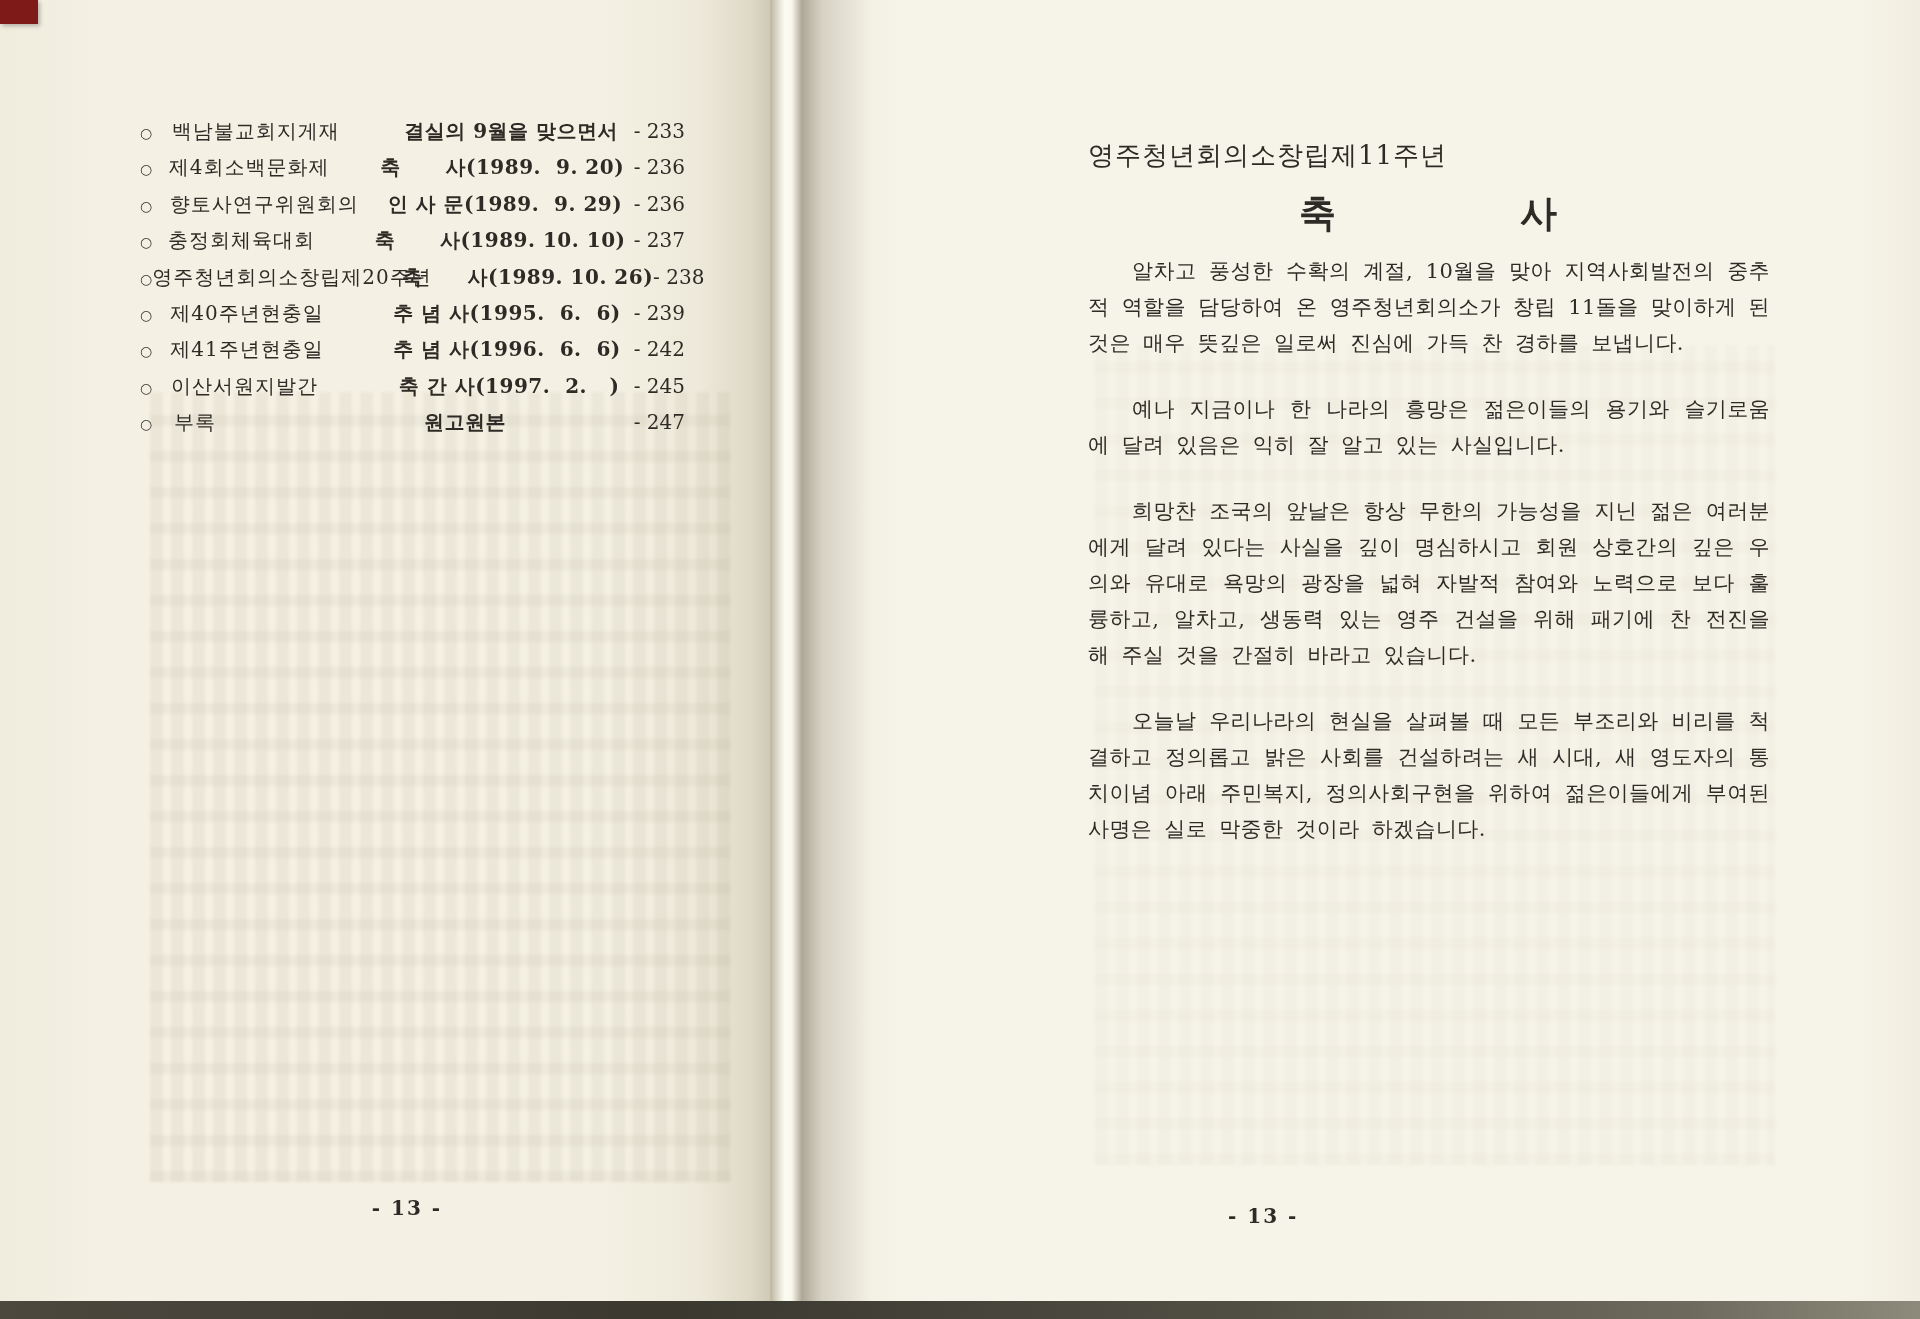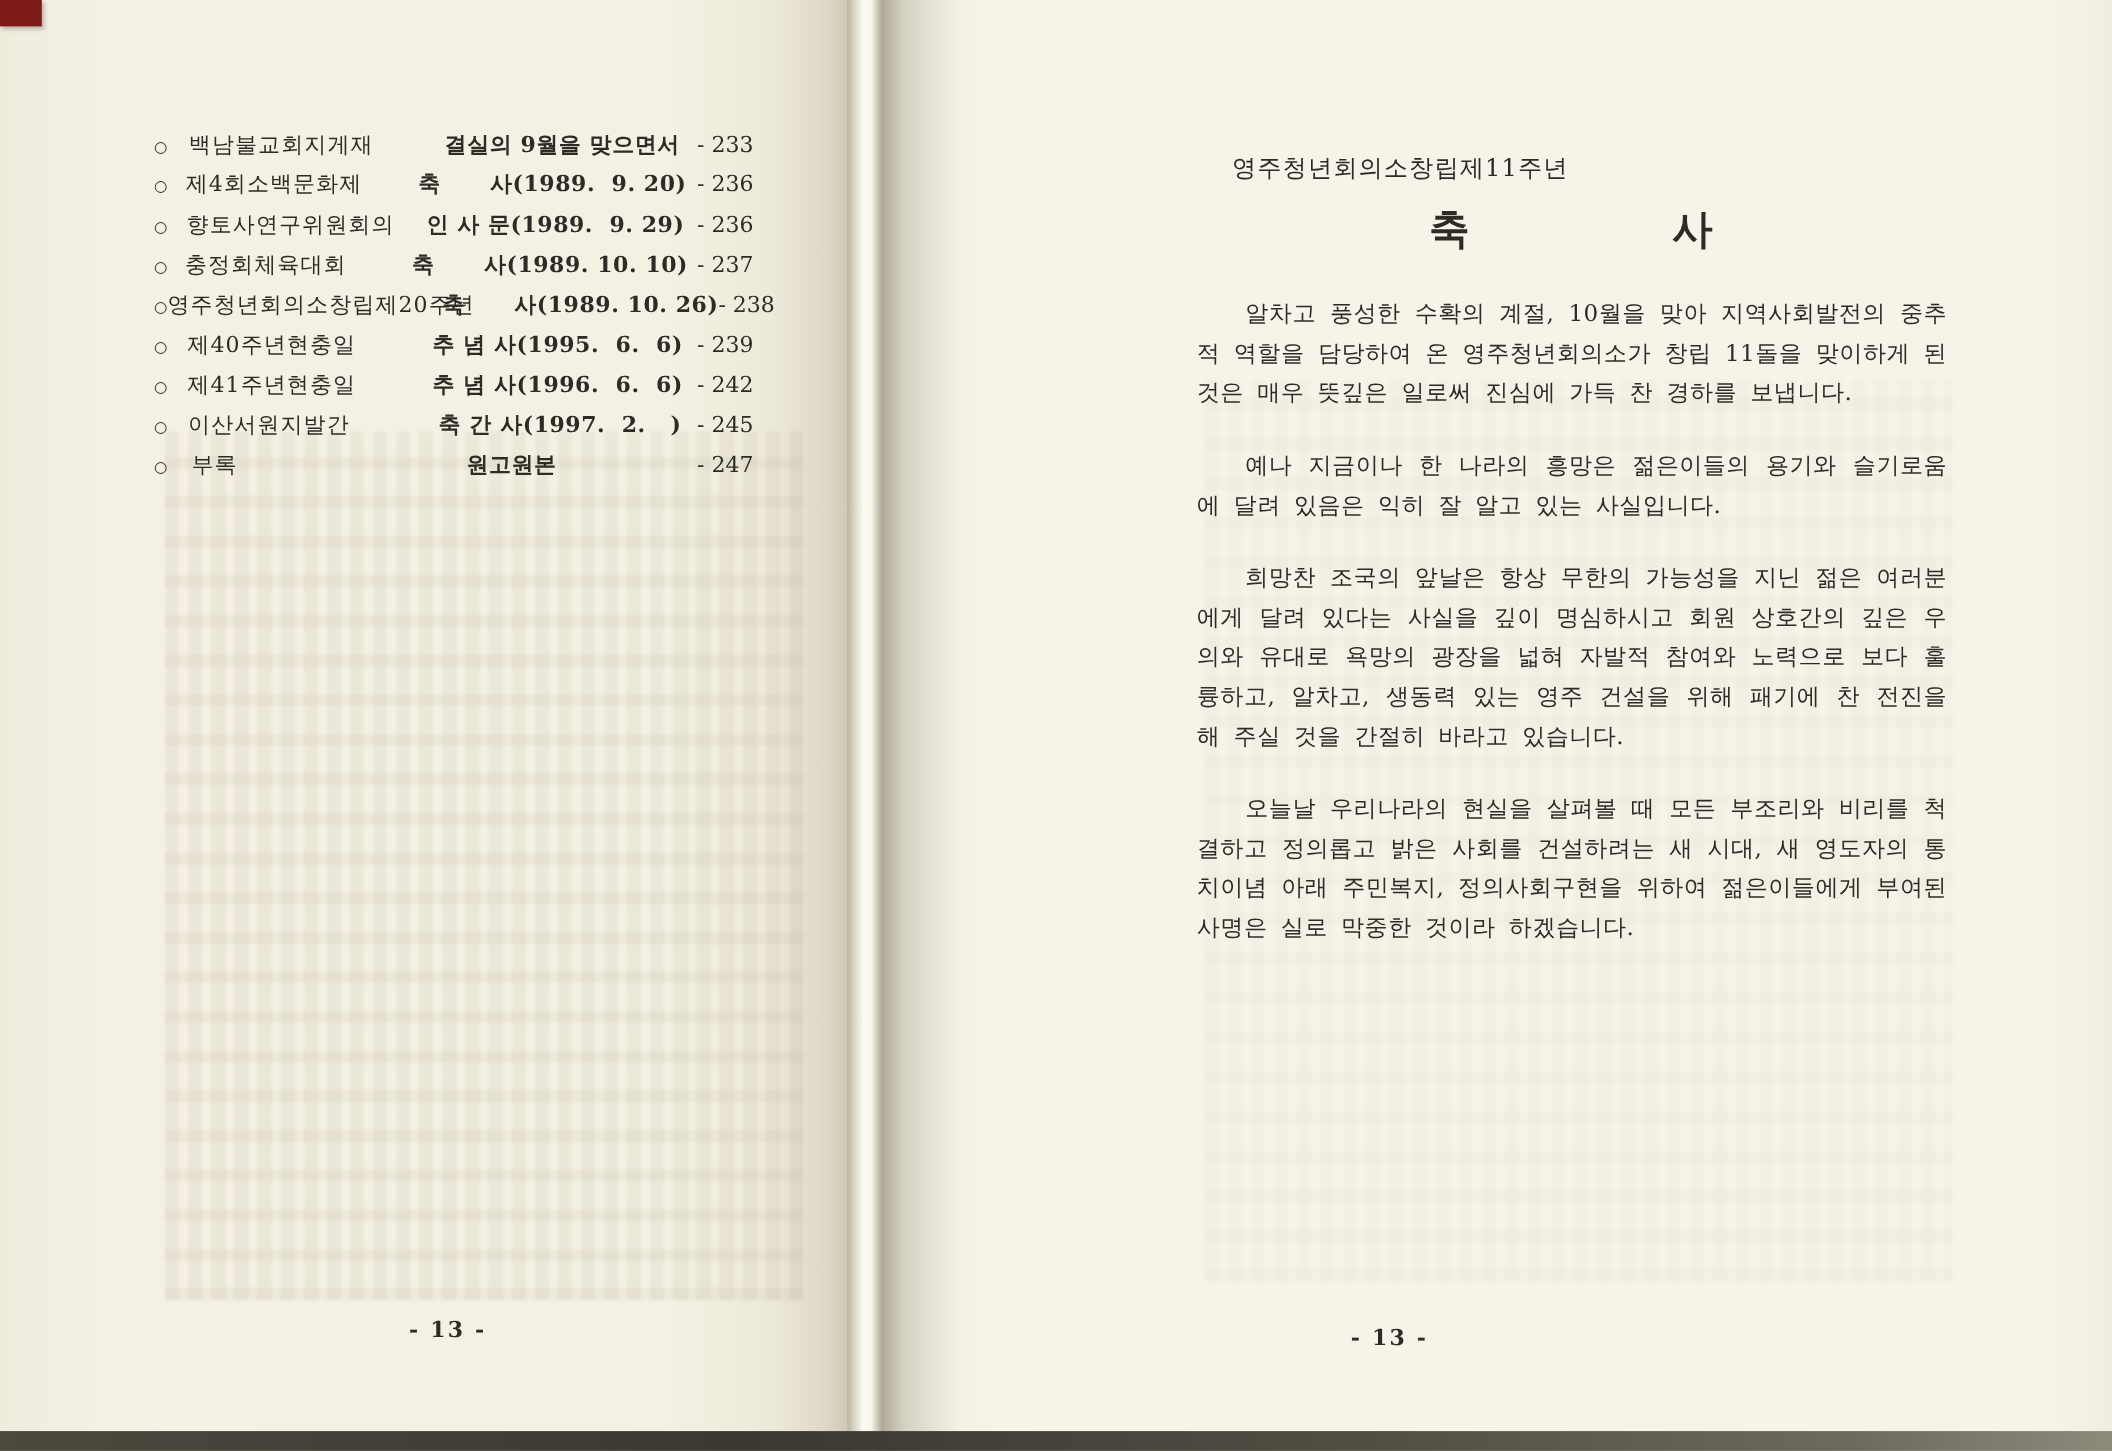"영주청년회의소창립제11주년" .rp-header { font-size: 22px -> 26px; margin-left: 32px -> none }
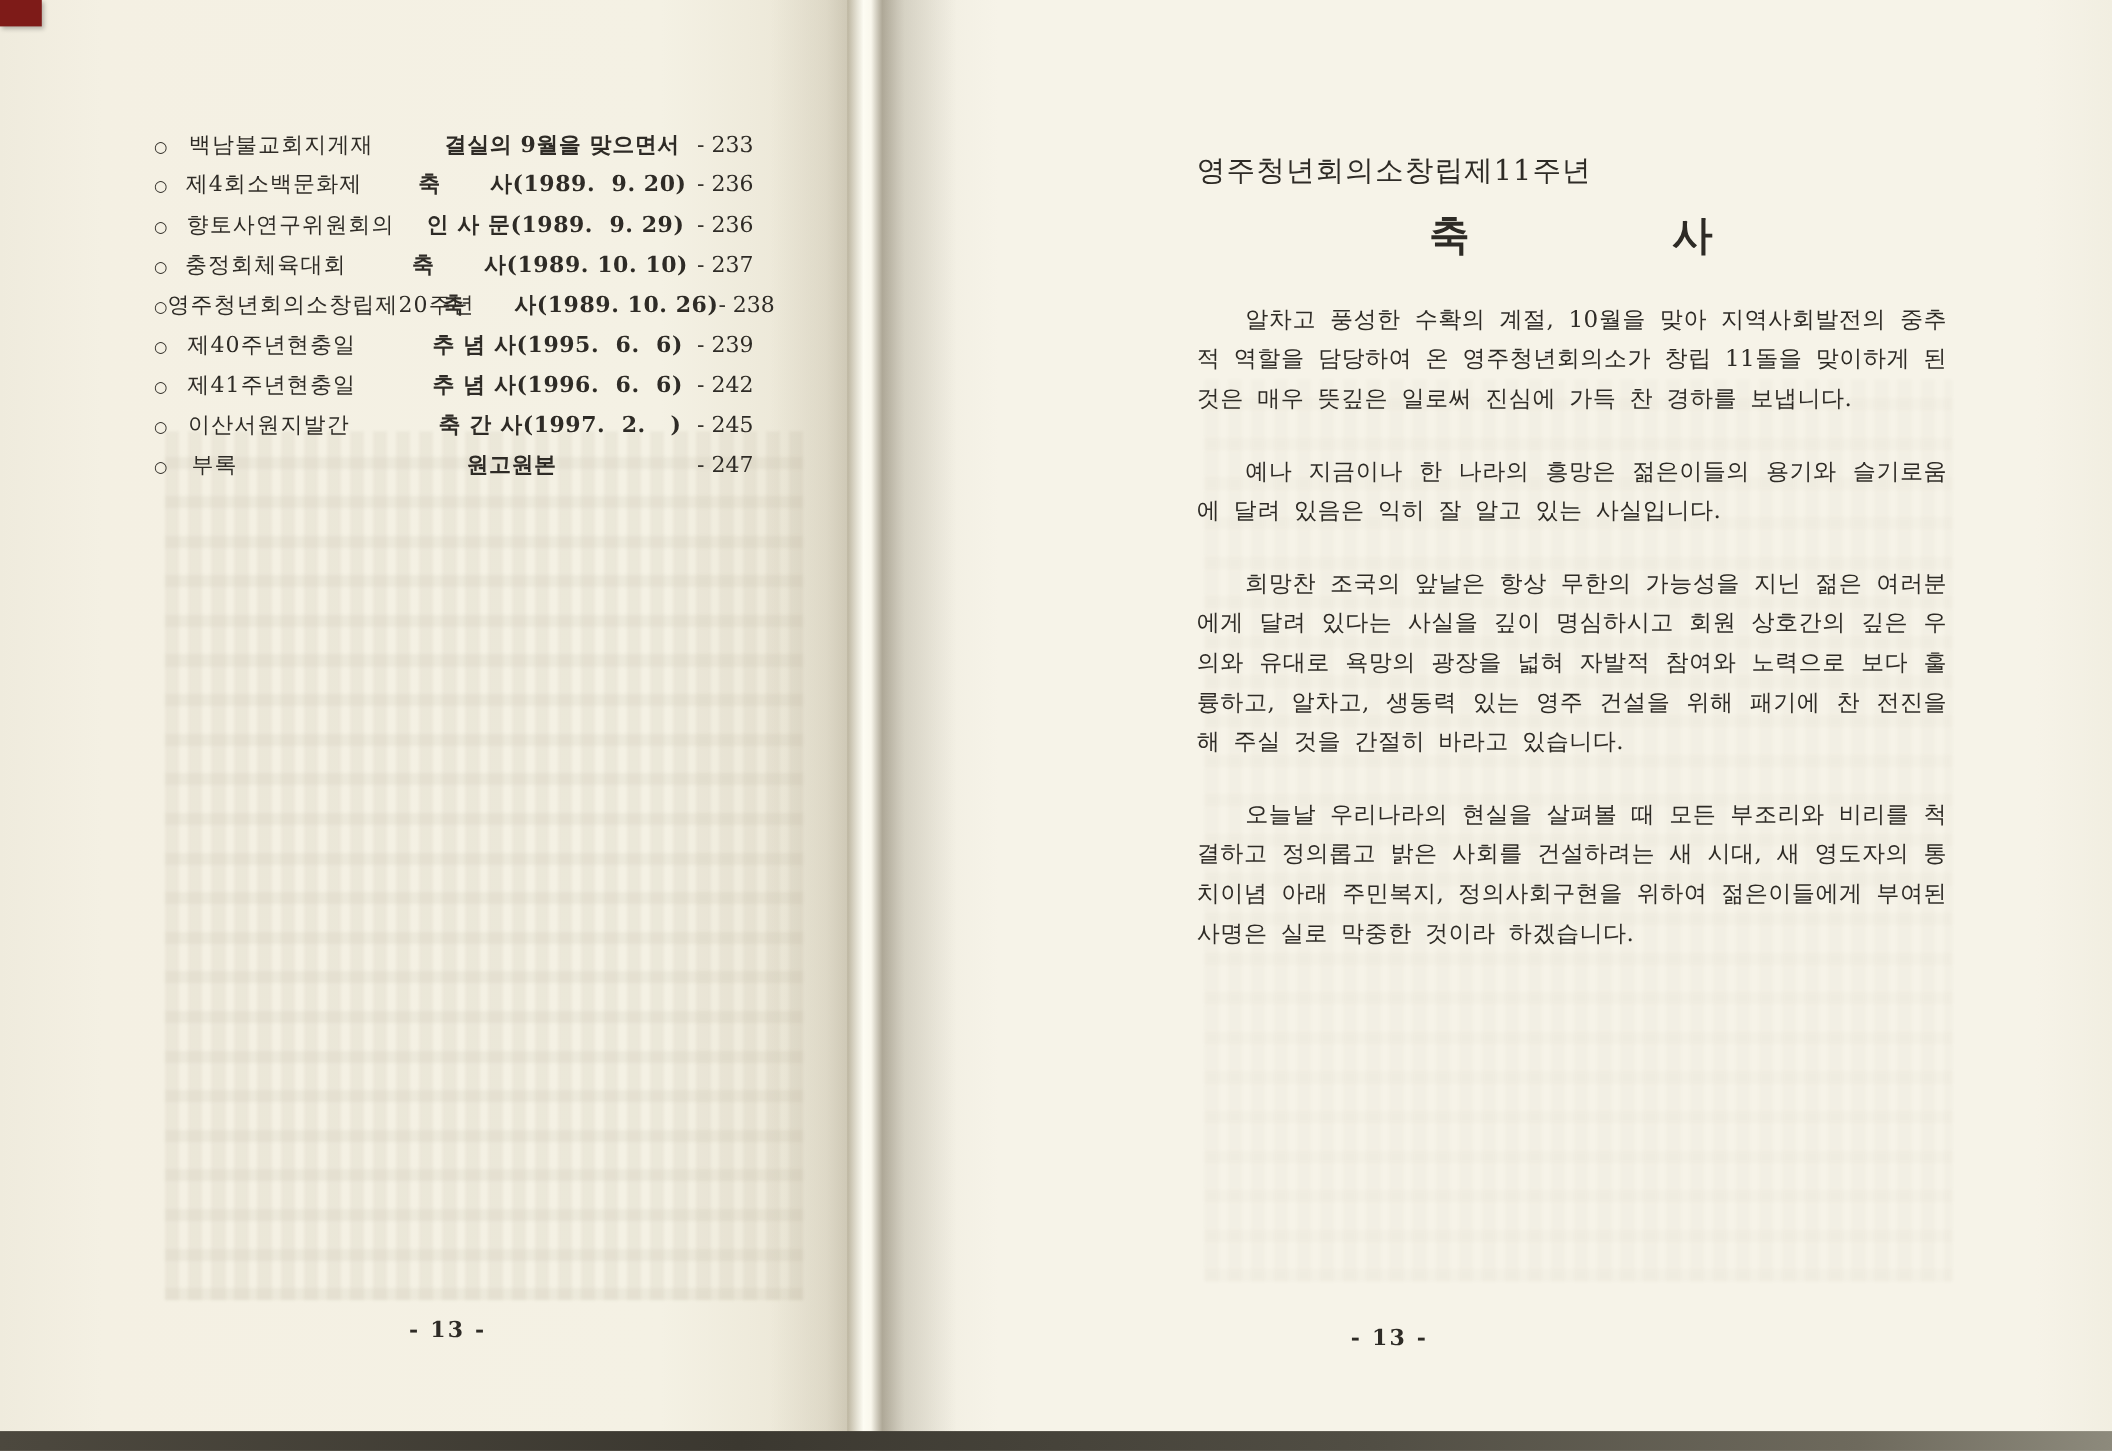"알차고 풍성한 수확의 계절, 10월을" .rp-body { margin-top: 33px -> 14px }
